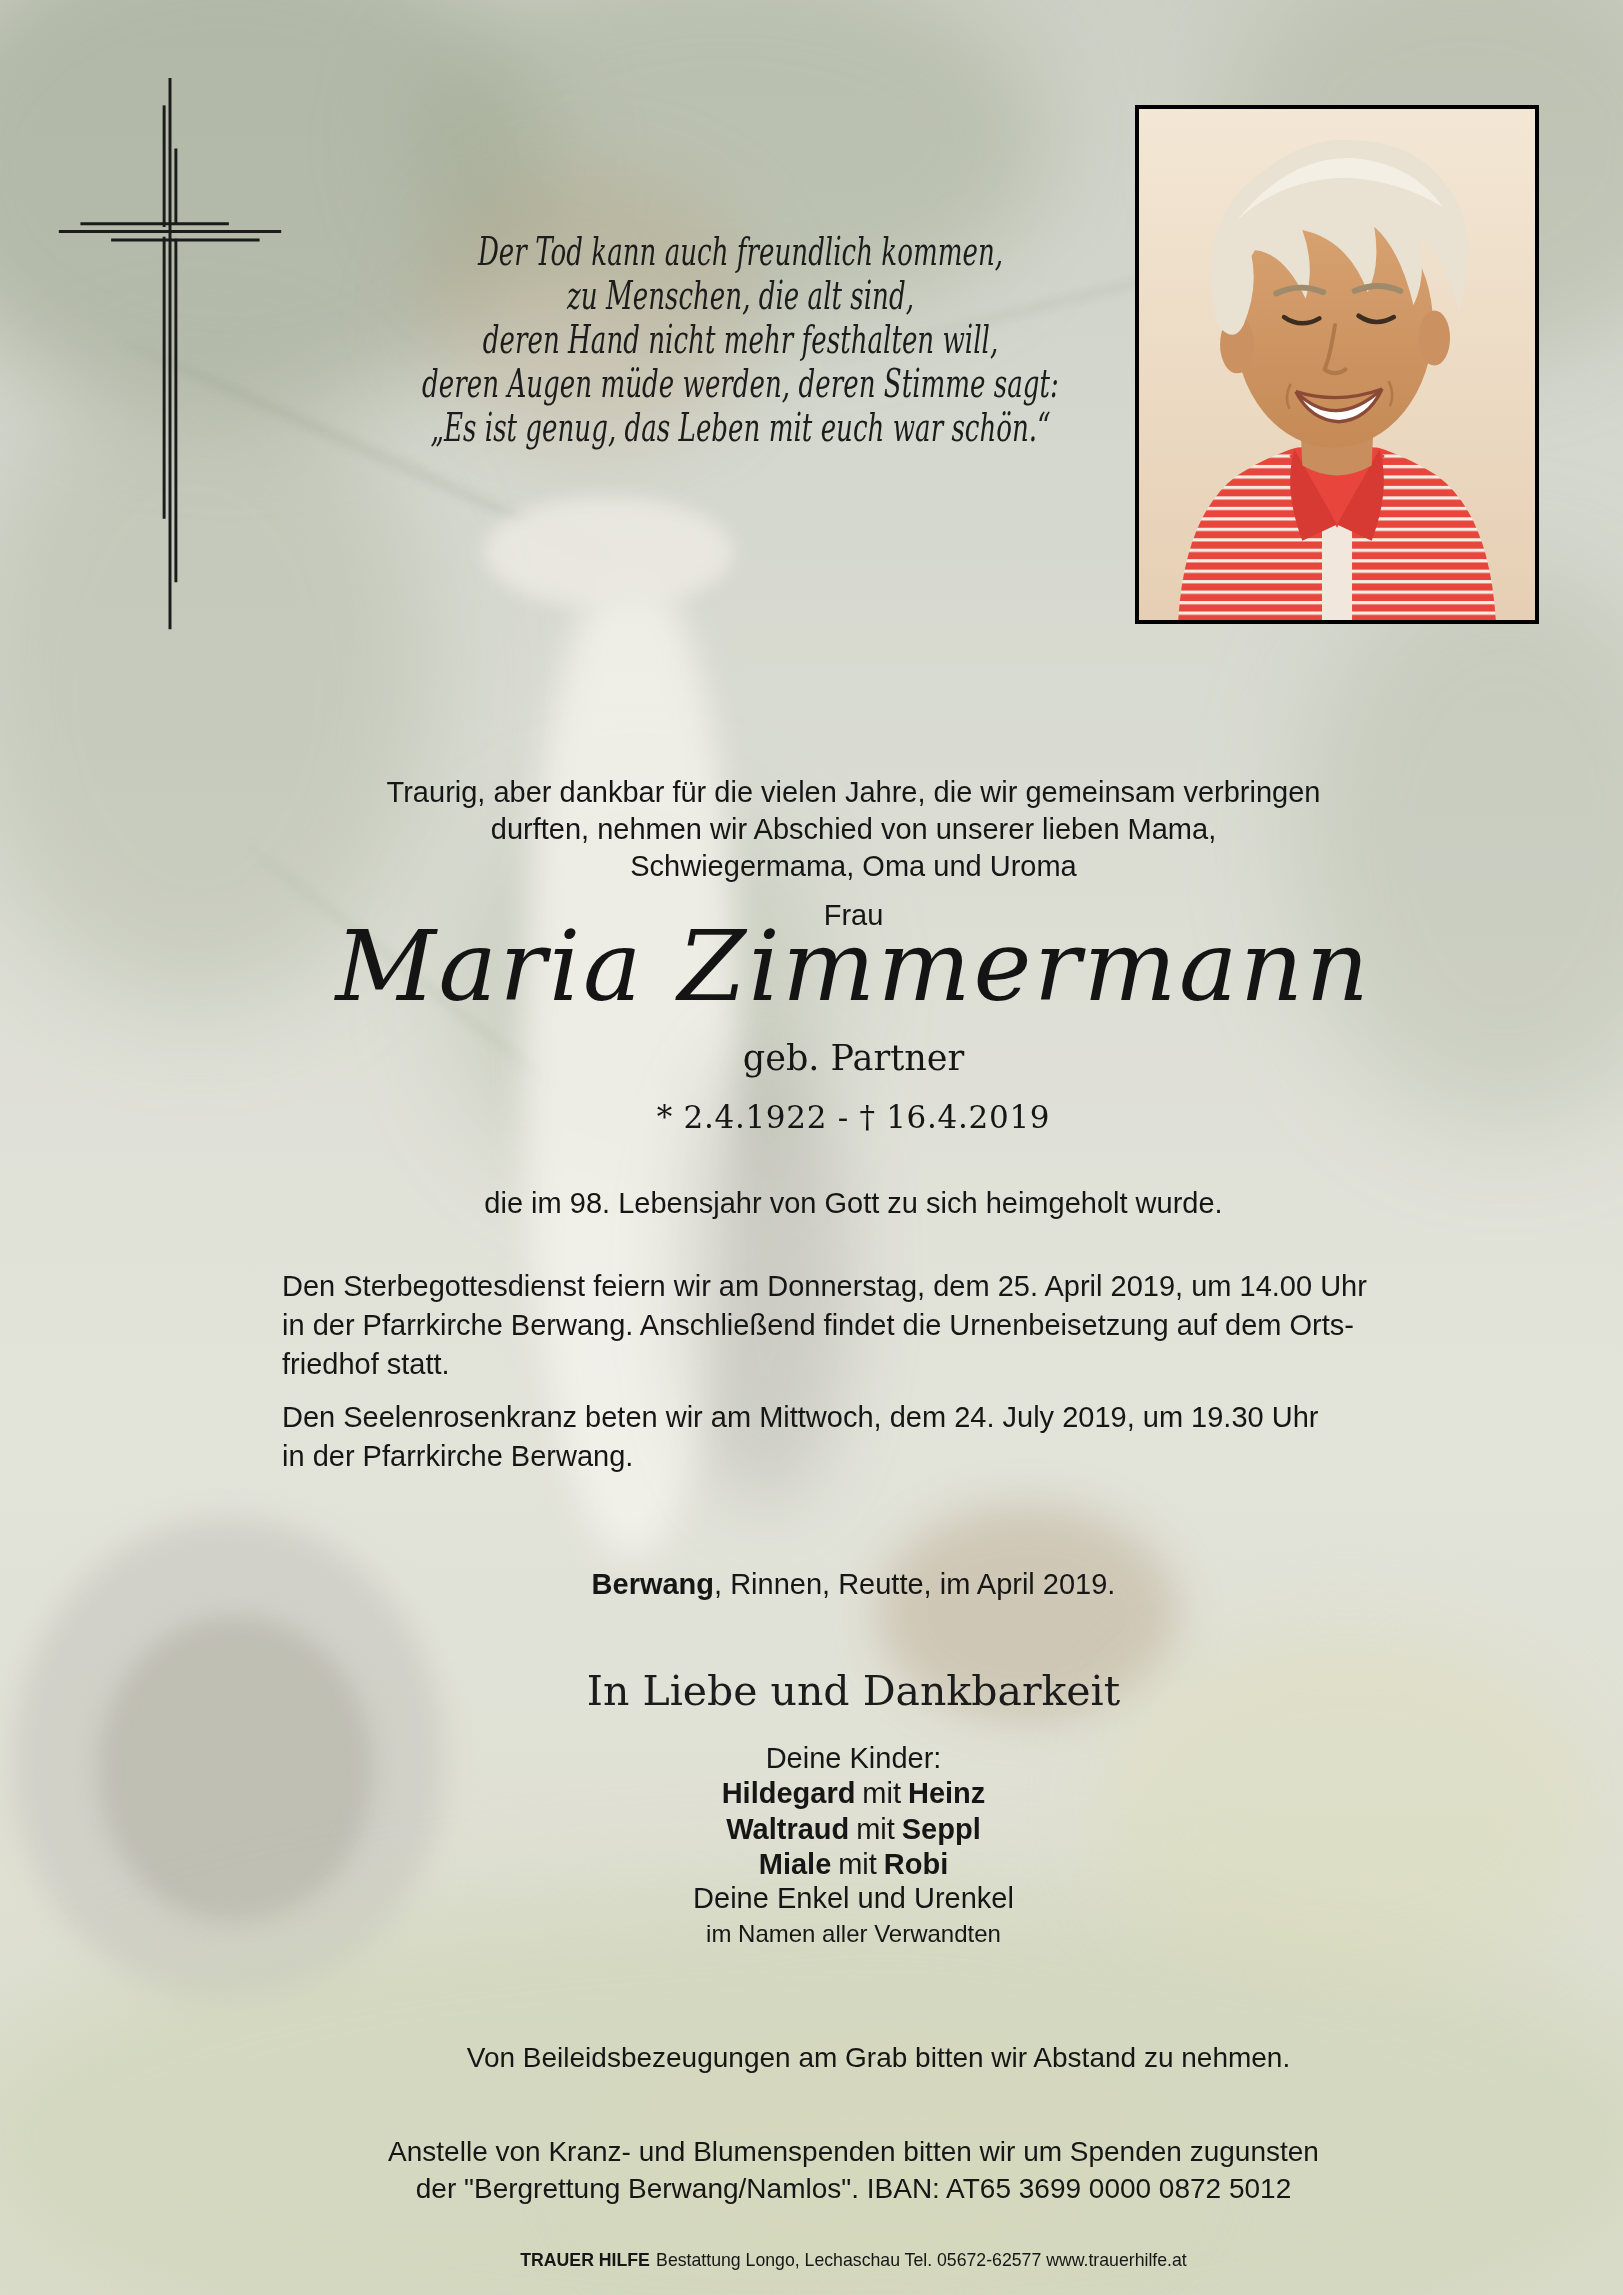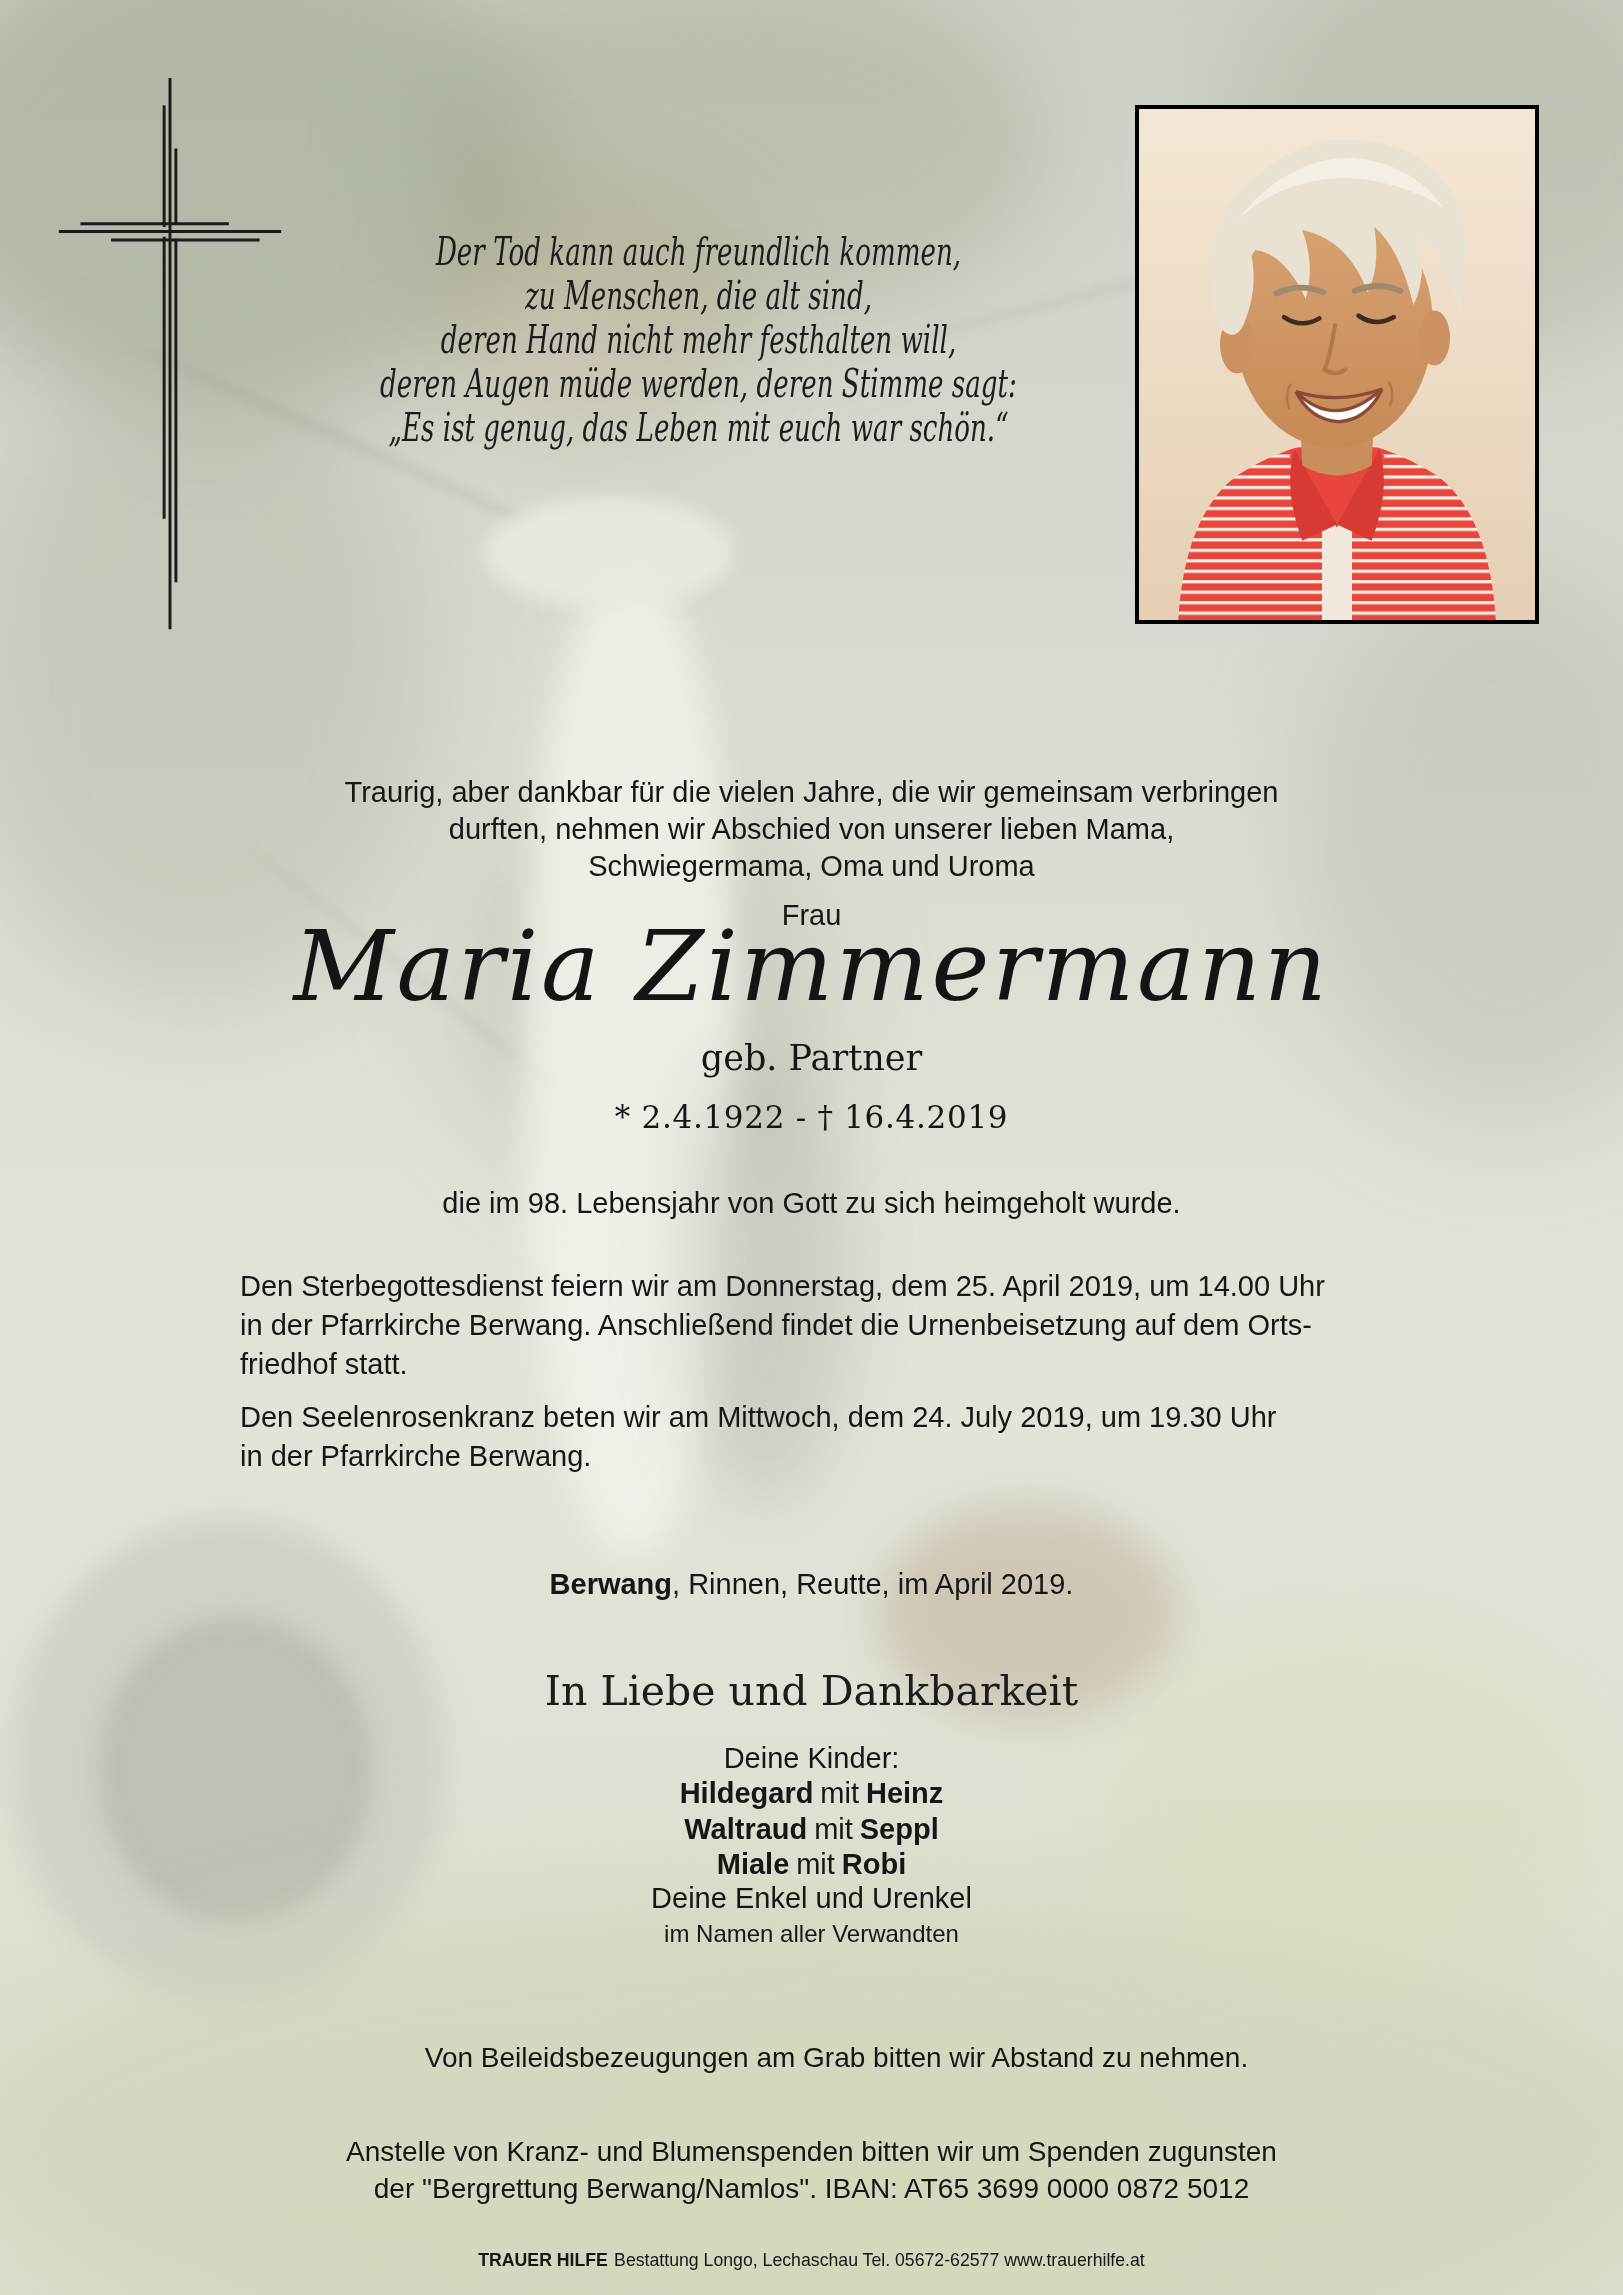"Der Tod kann auch freundlich" .abs { padding-left: none -> 42px }
